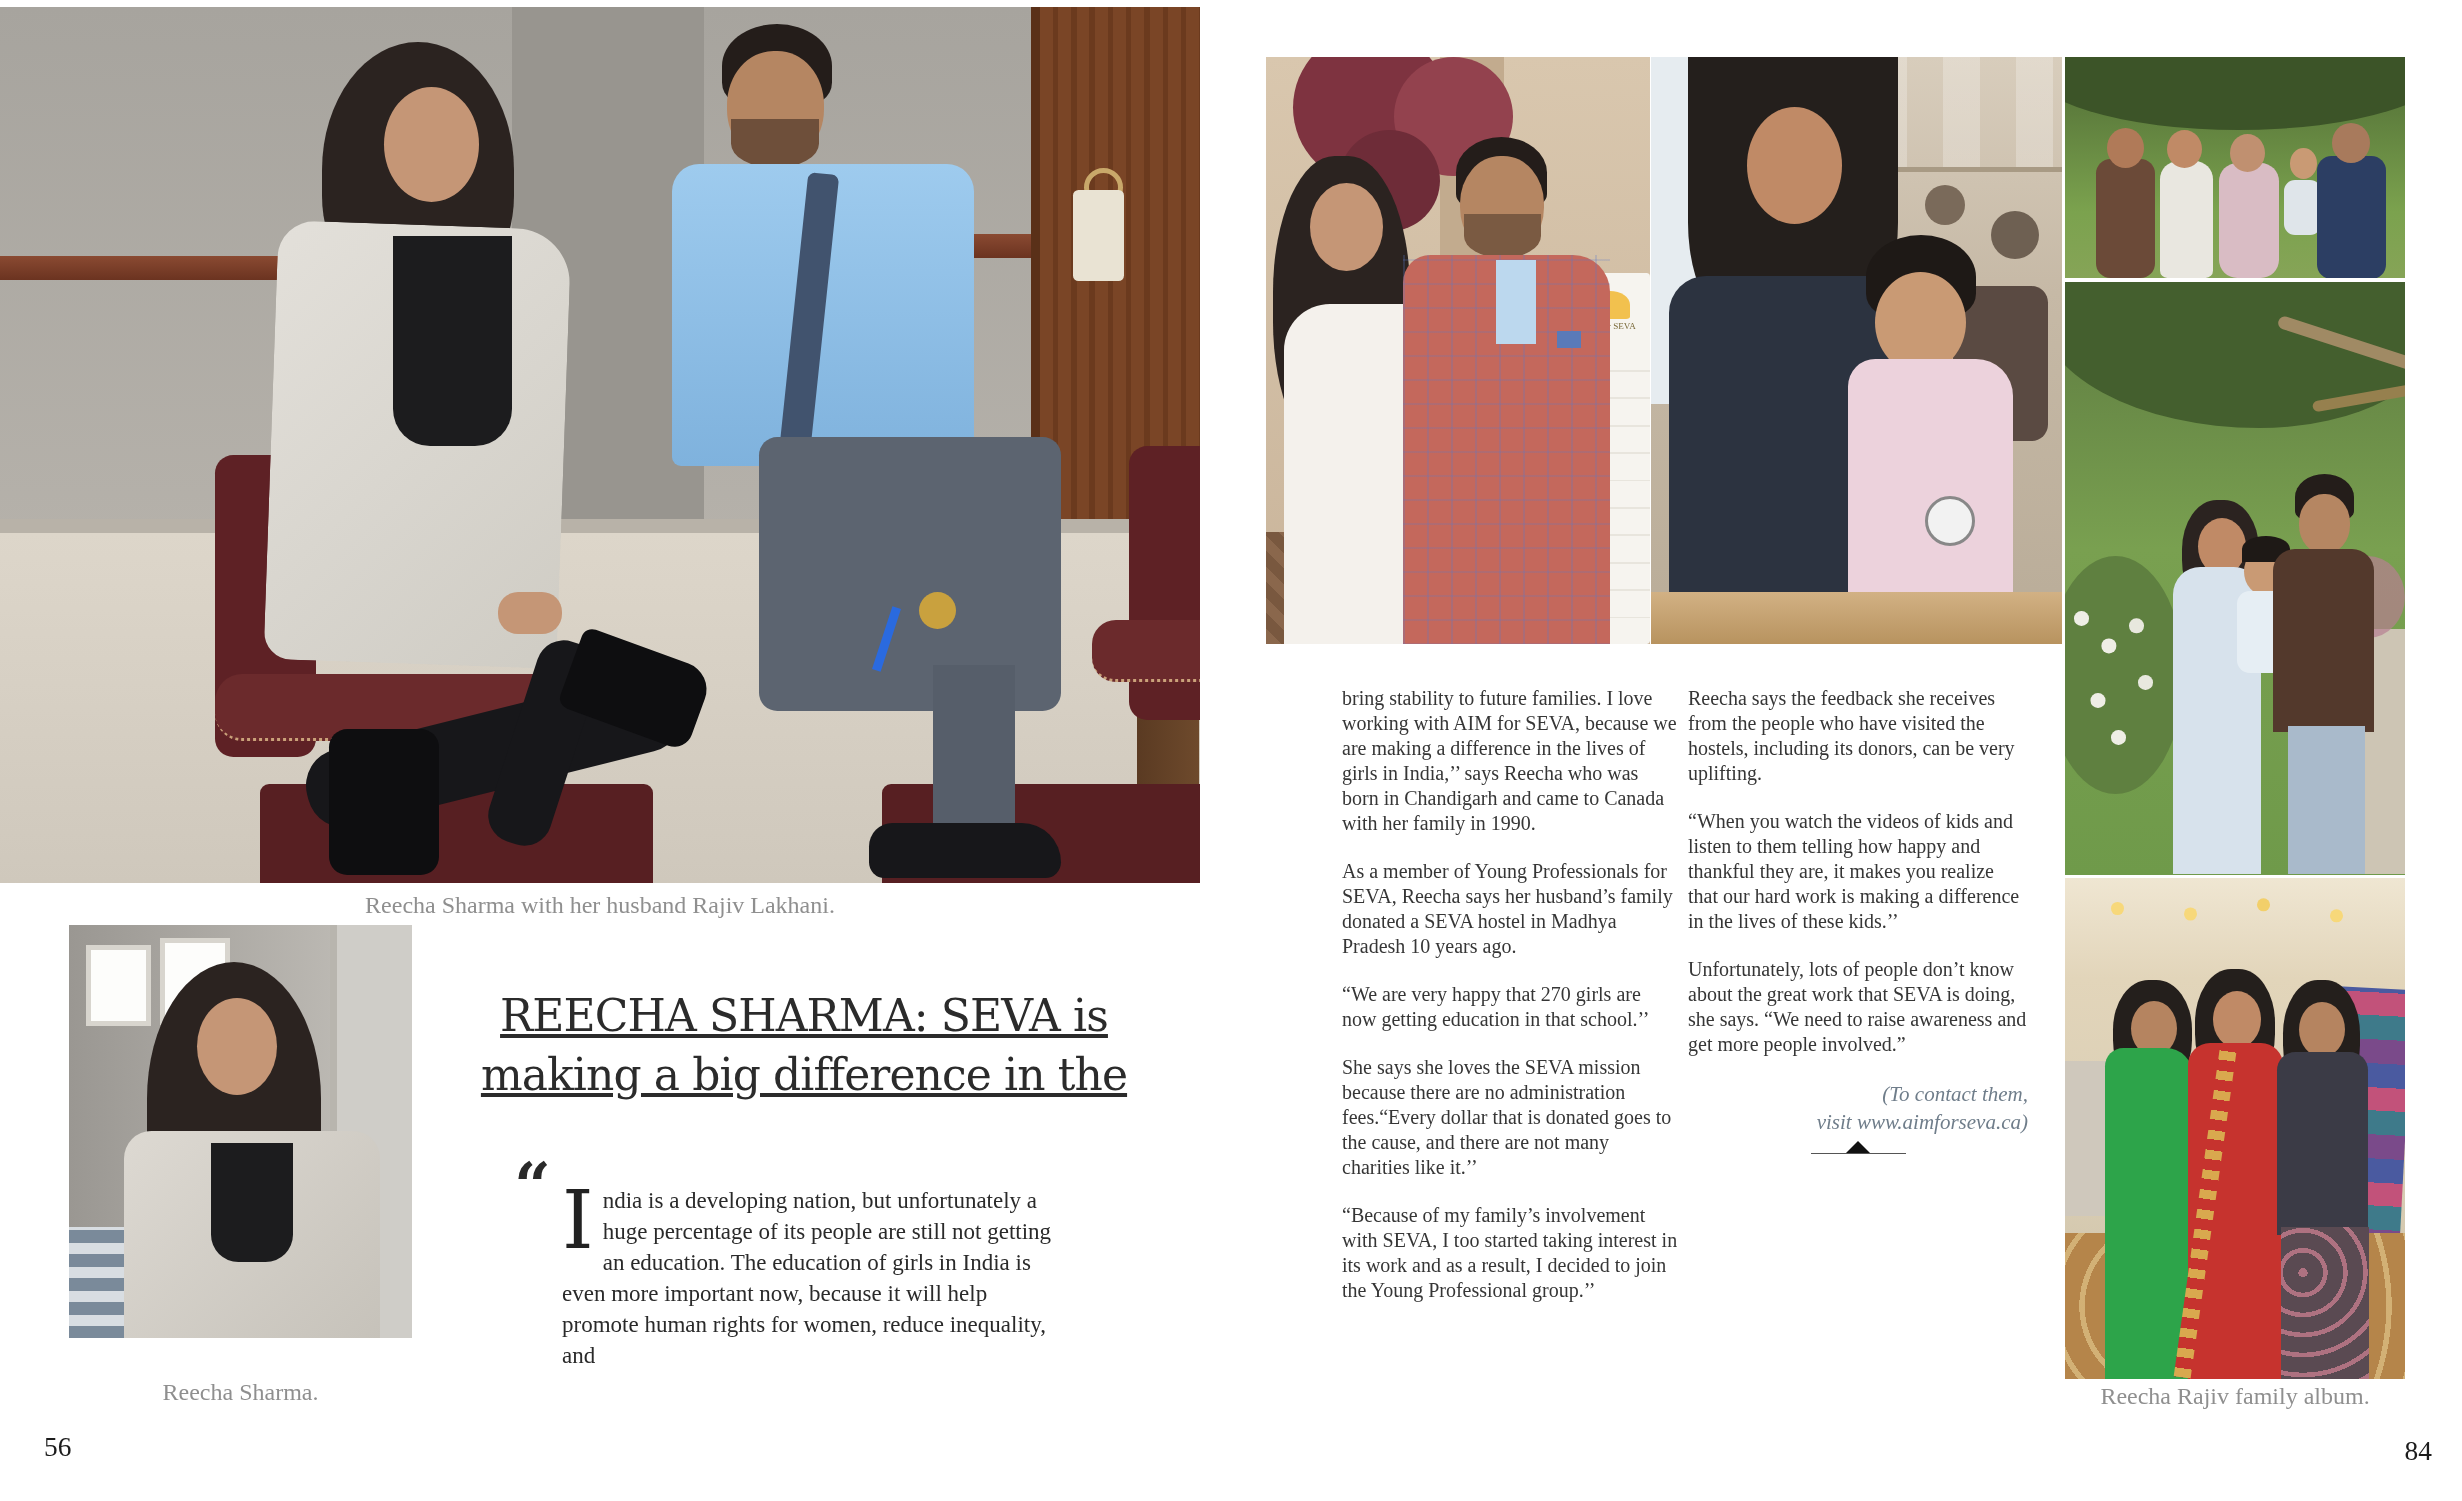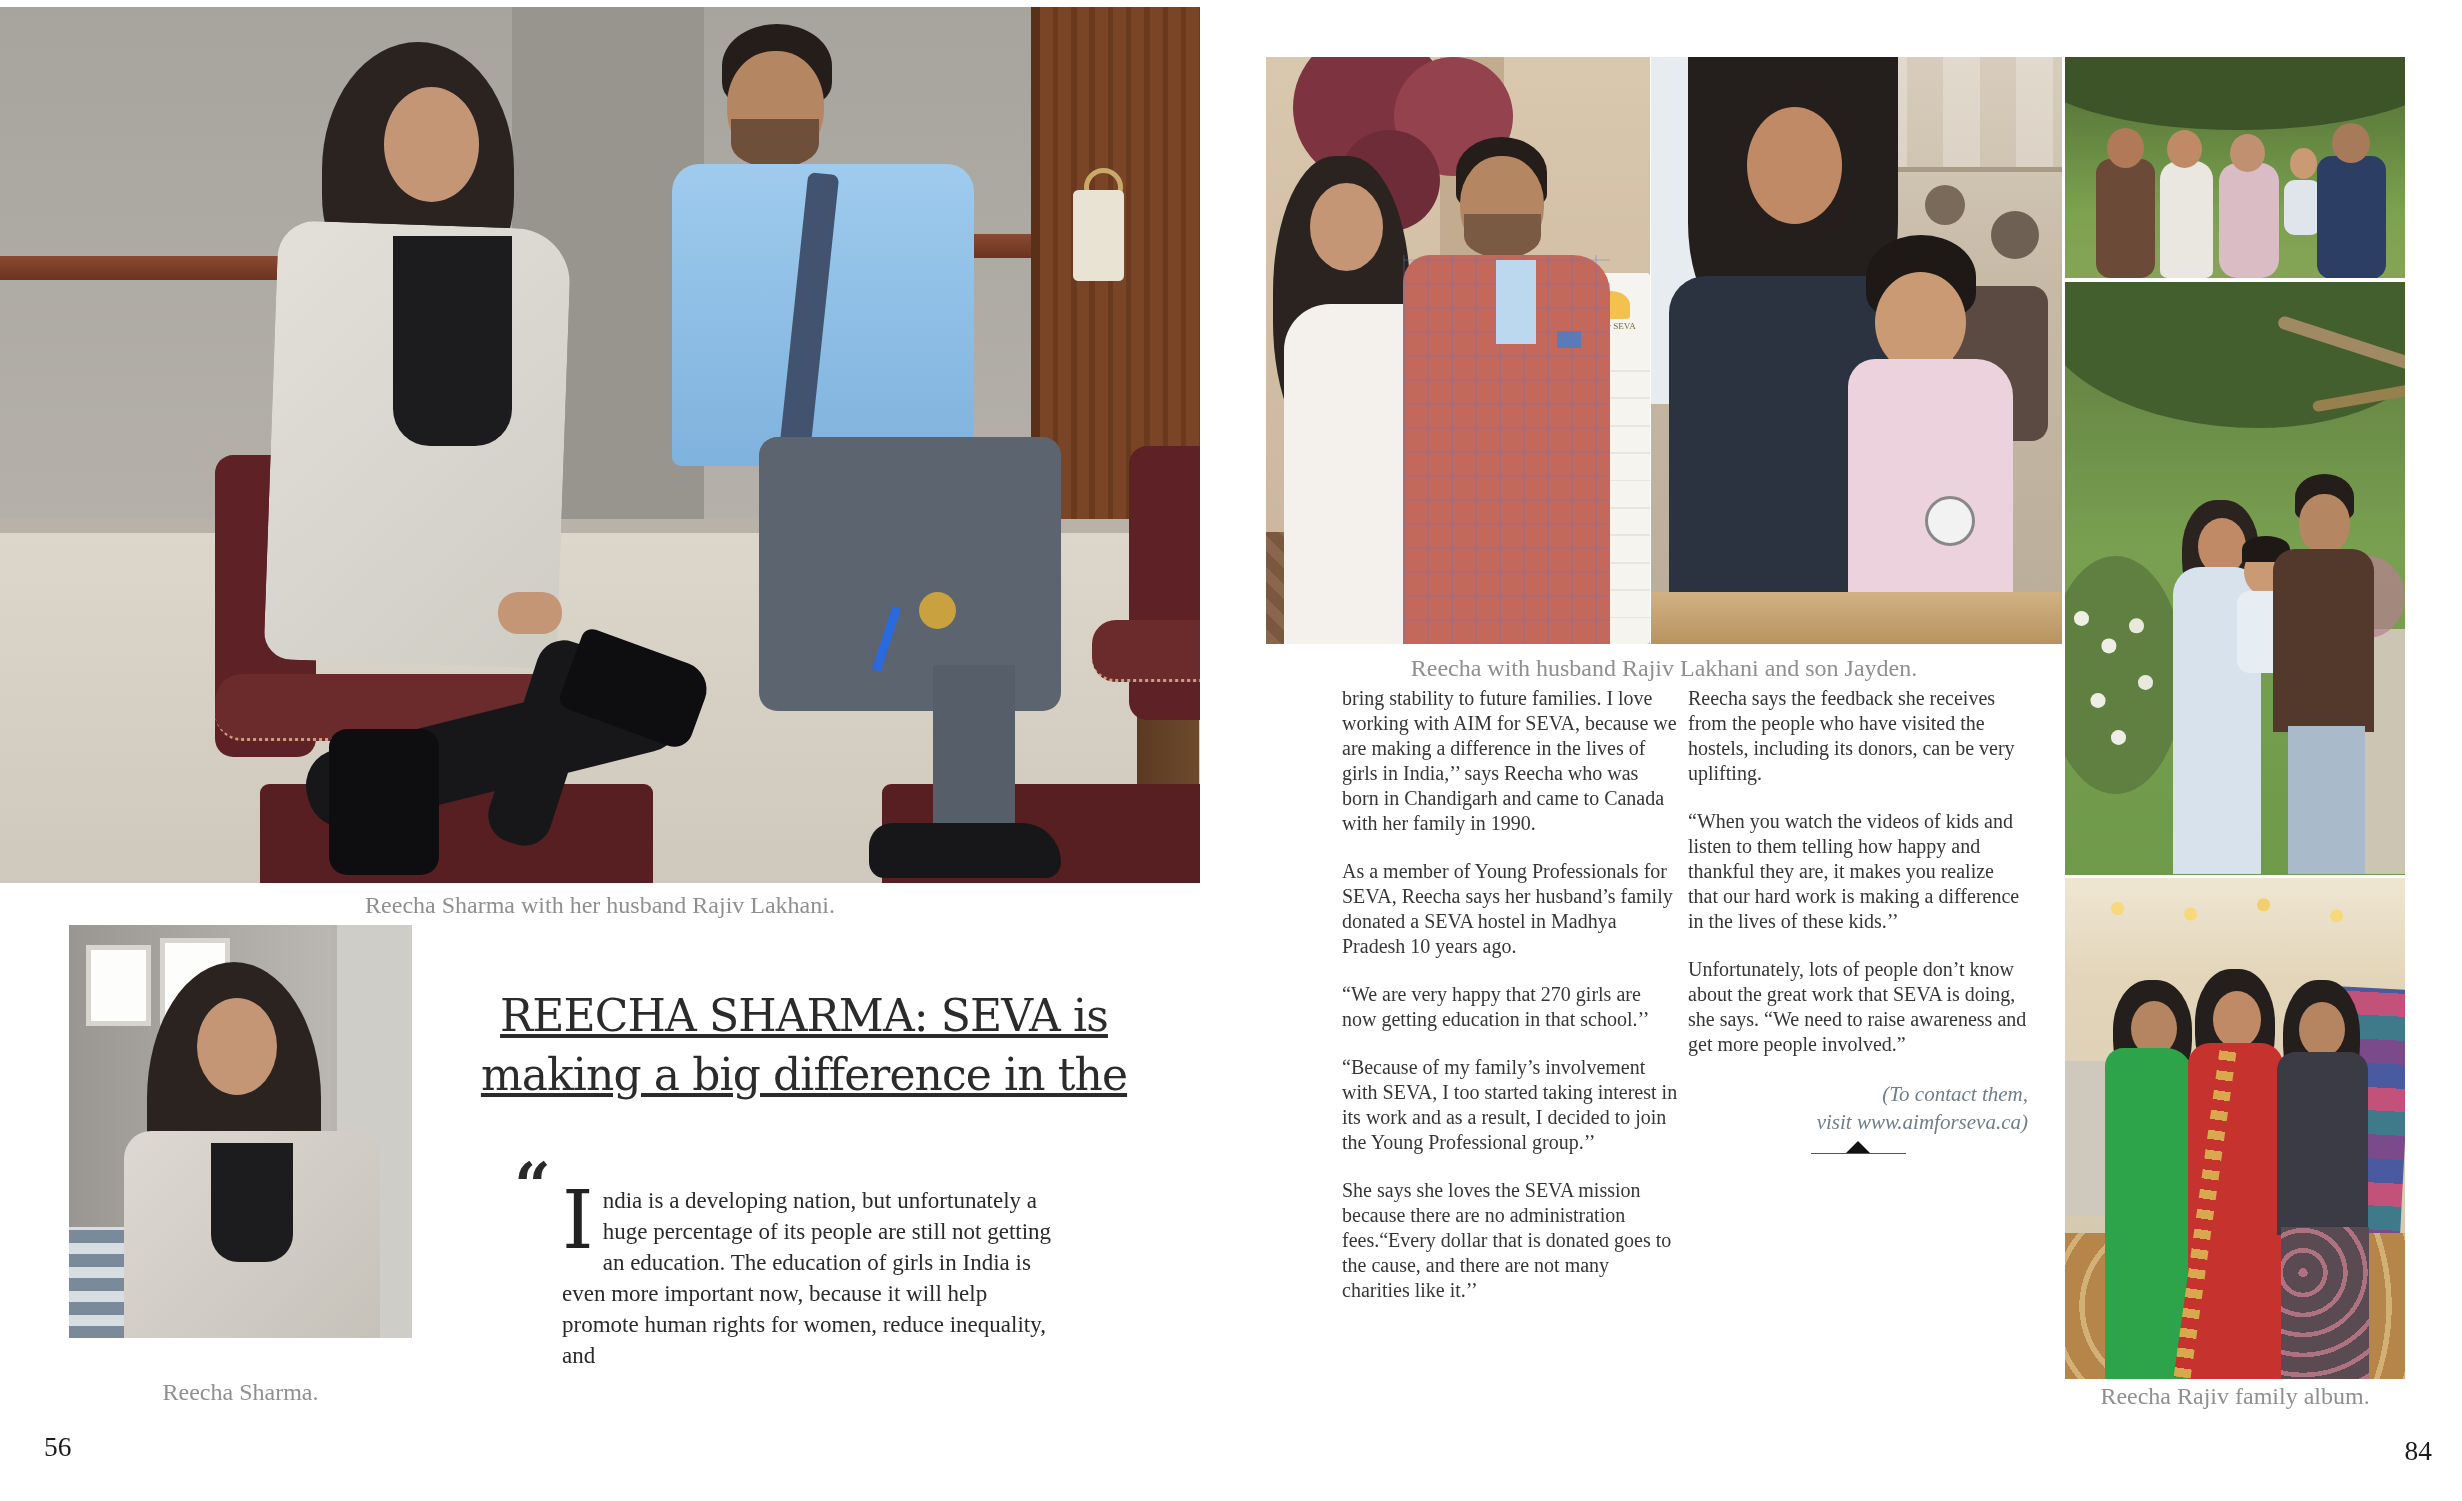"Reecha with husband Rajiv Lakhani" div.caption { html: <div>Reecha with husband Rajiv Lakhani and son Jayden.</div> -> none }
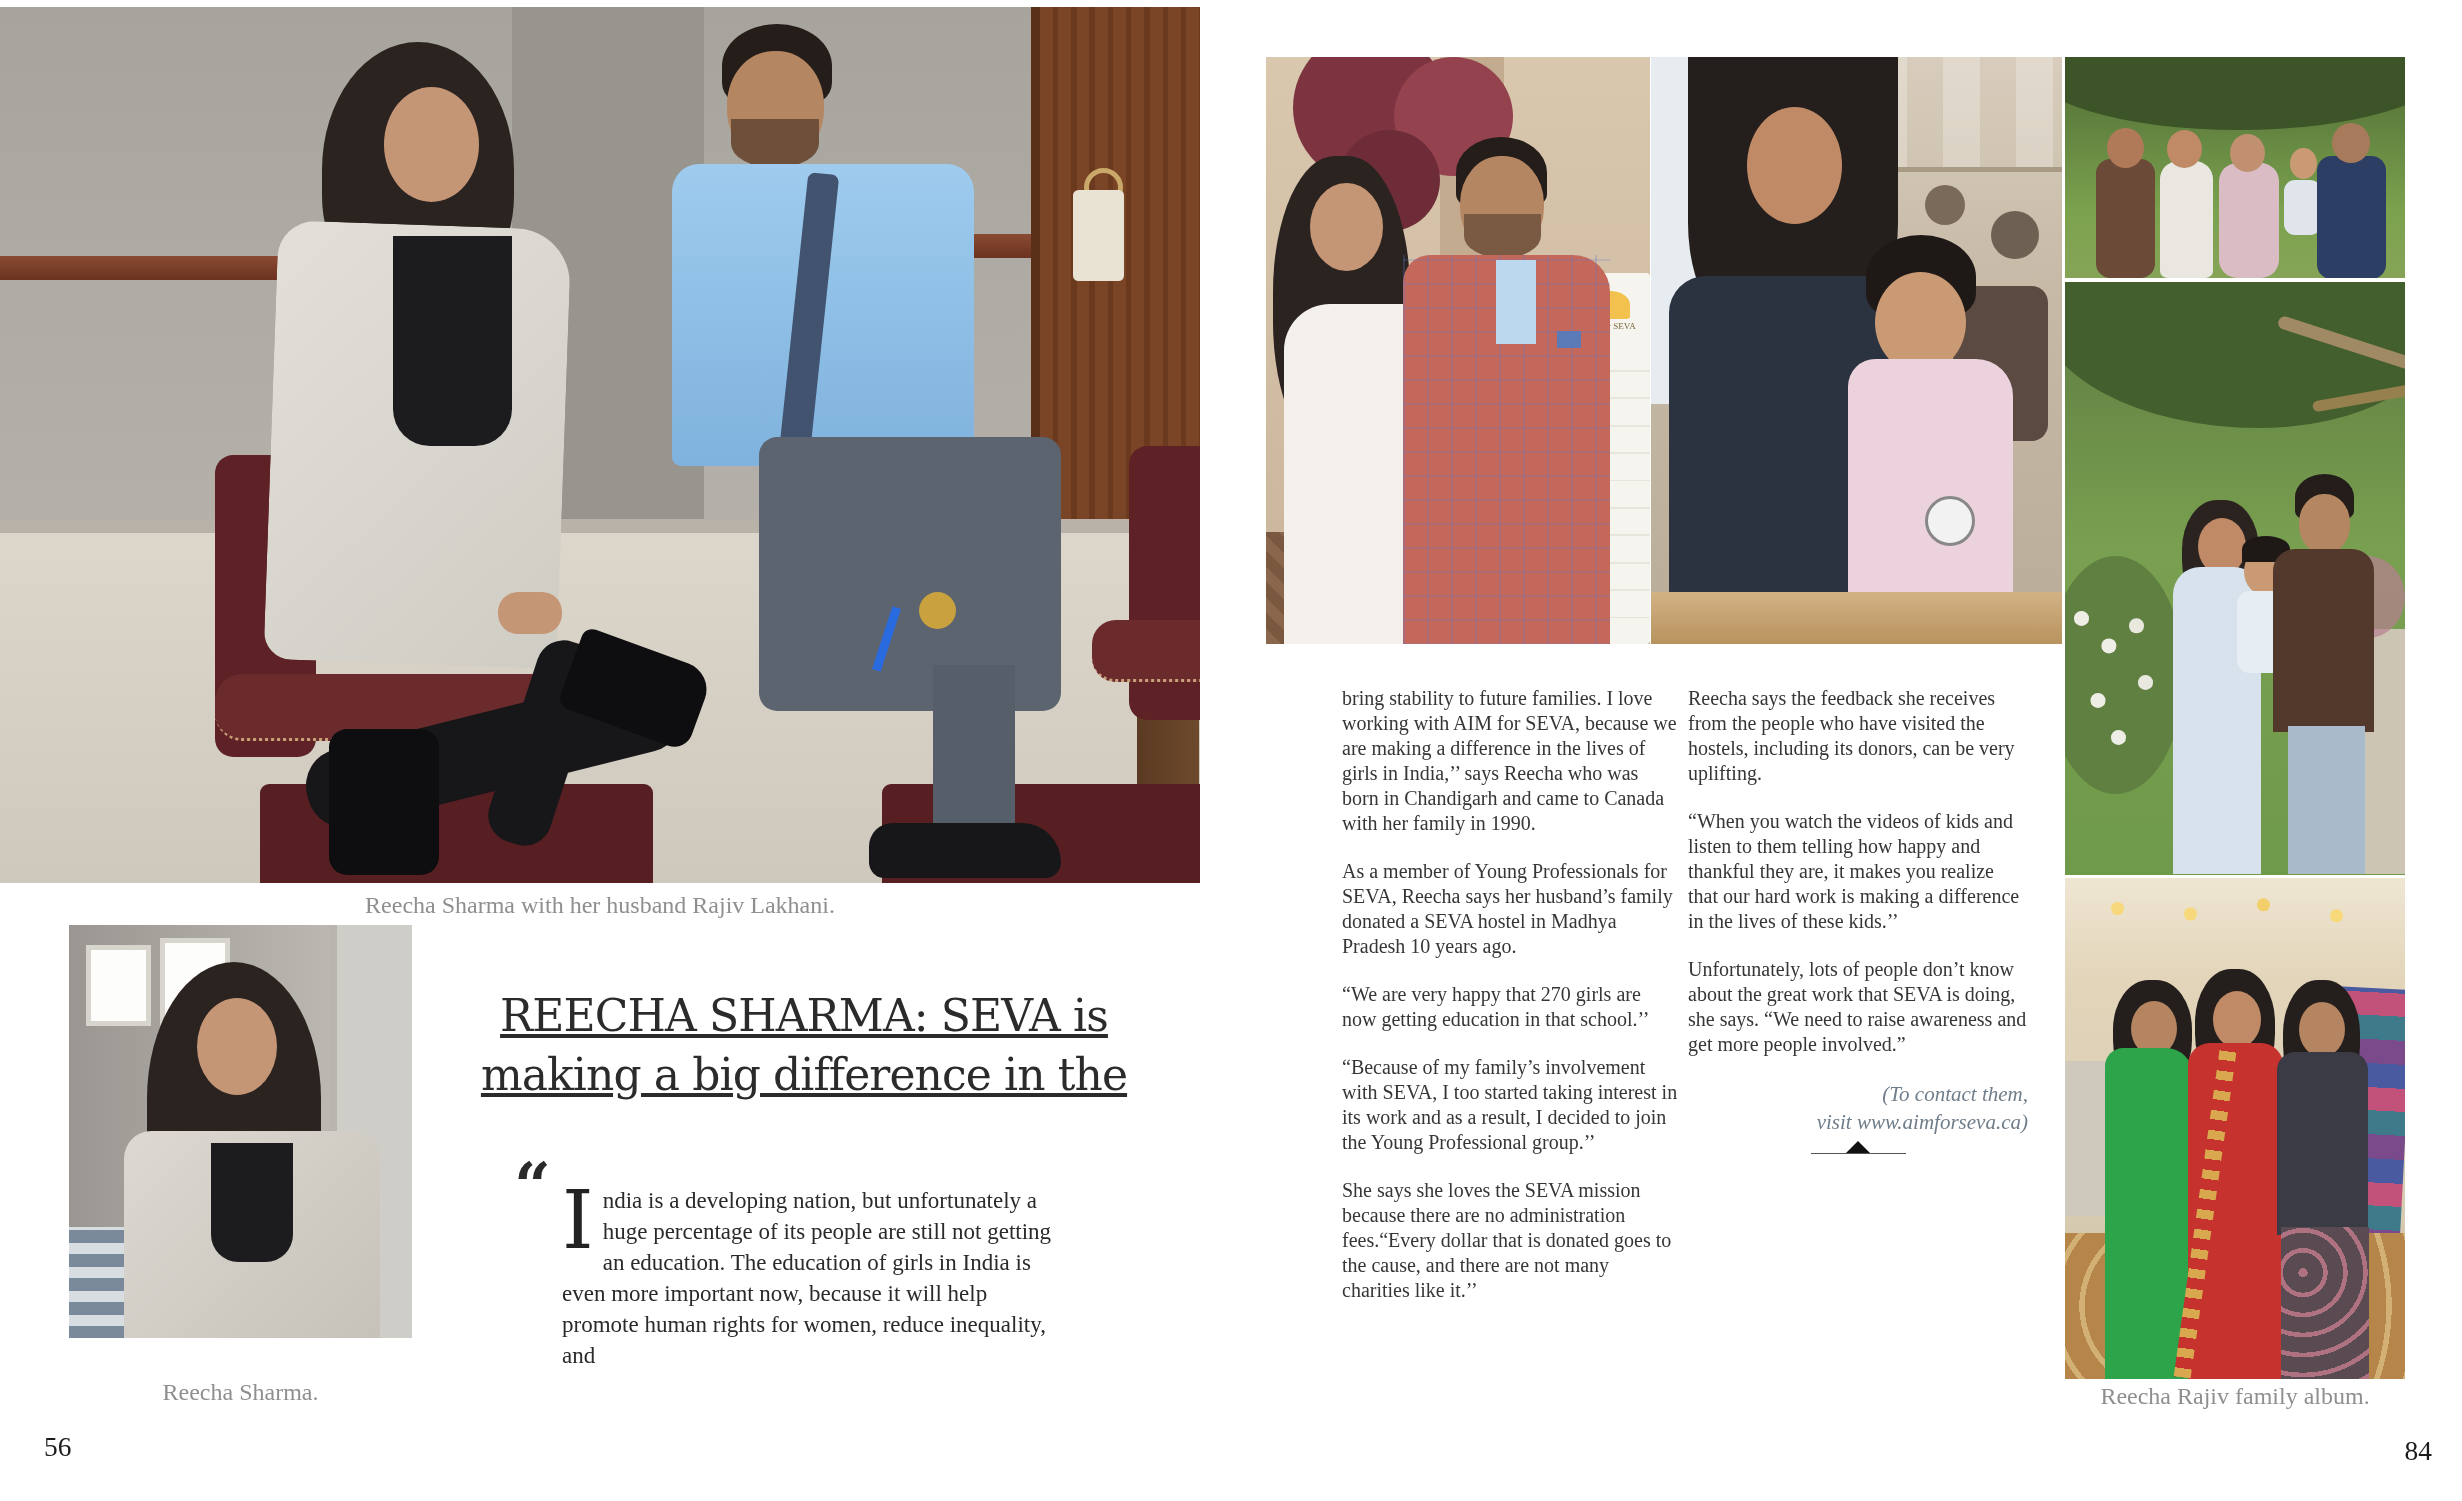"“Because of my family’s involvement" p { order: before "She says she loves the" -> after "She says she loves the" }
